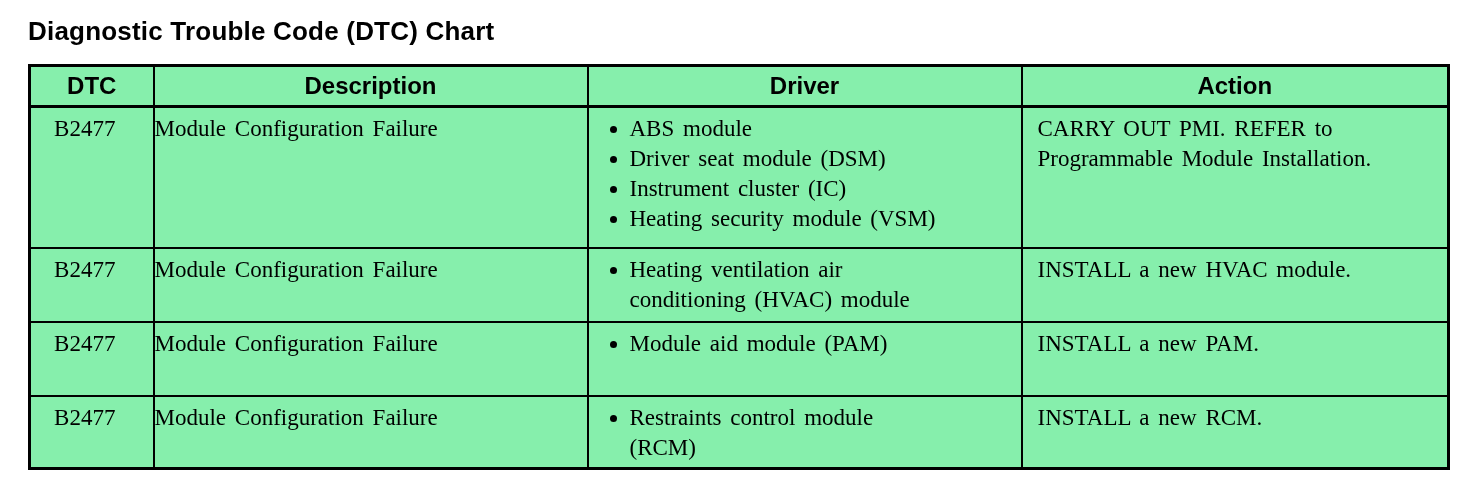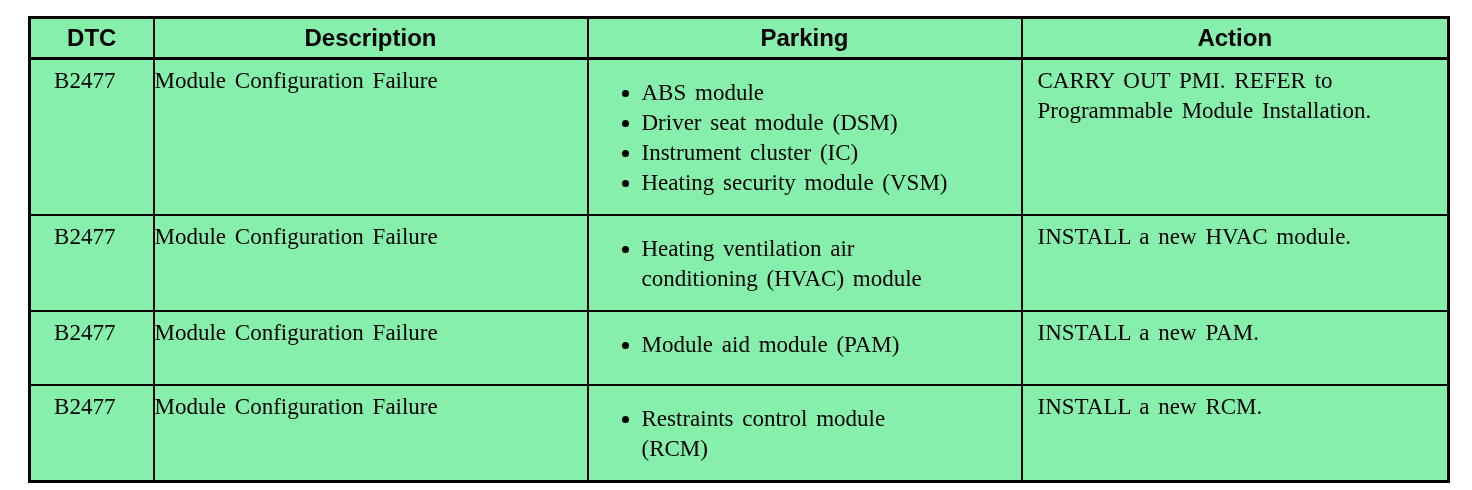"Diagnostic Trouble Code (DTC) Chart" div.page-title { html: none -> <div>Diagnostic Trouble Code (DTC) Chart</div> }
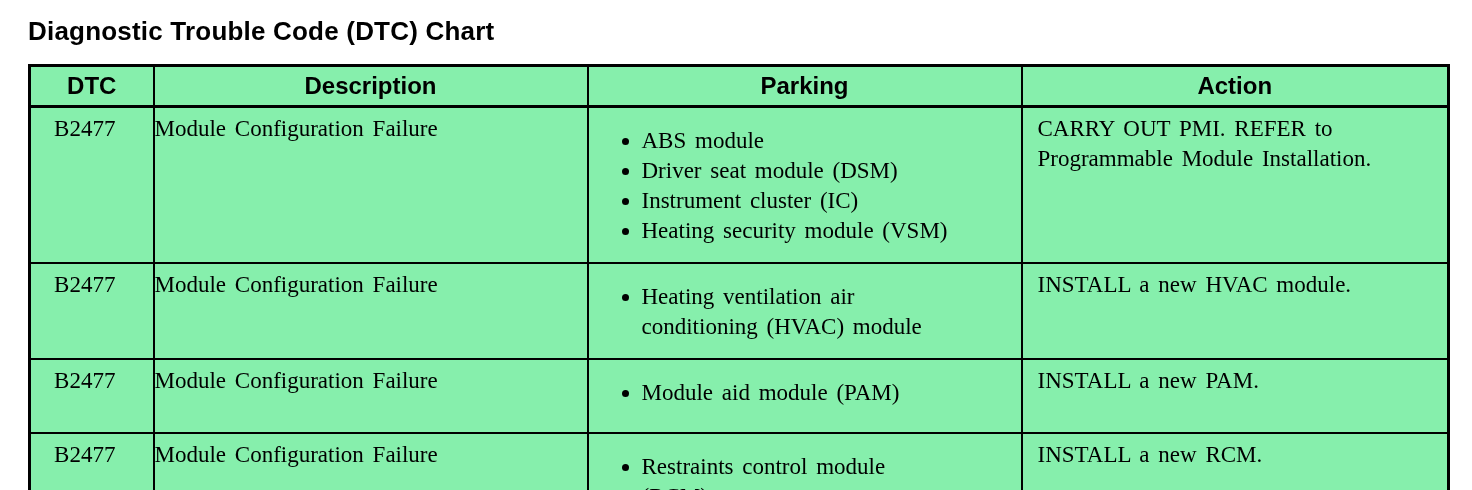"Parking" th { text: Parking -> Driver }
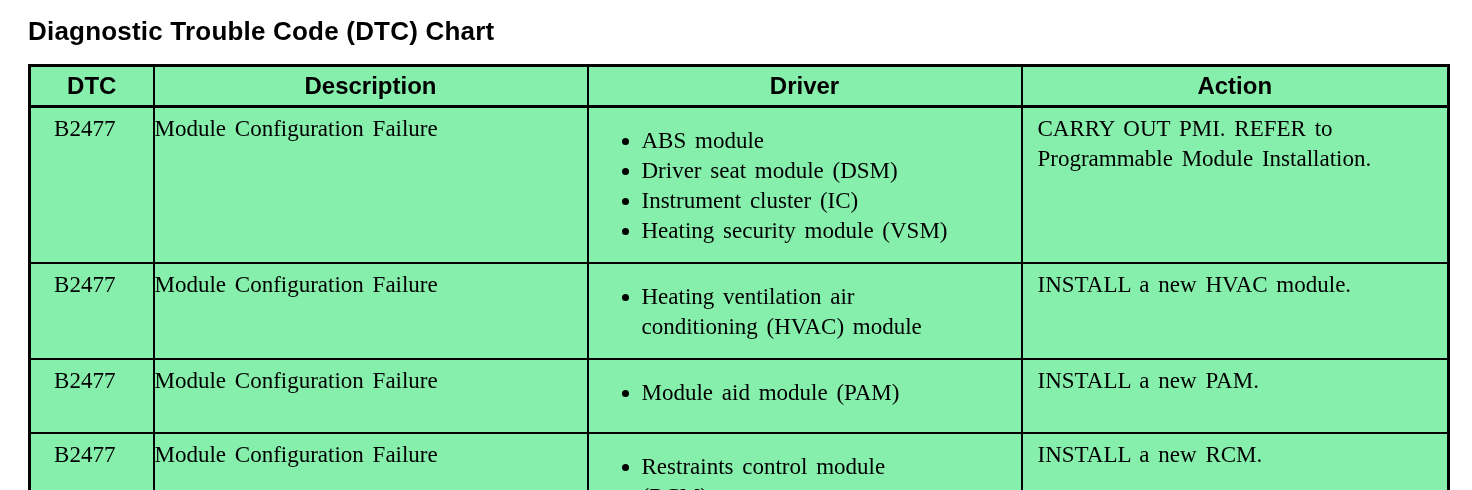"ABS module" ul.source-list { margin: 12px -> 0 }
